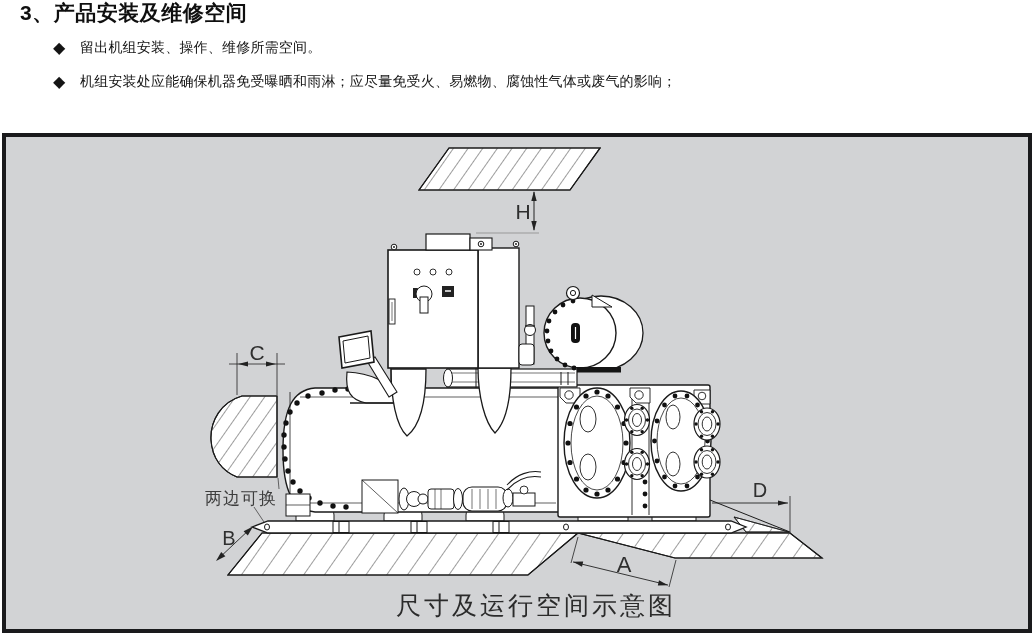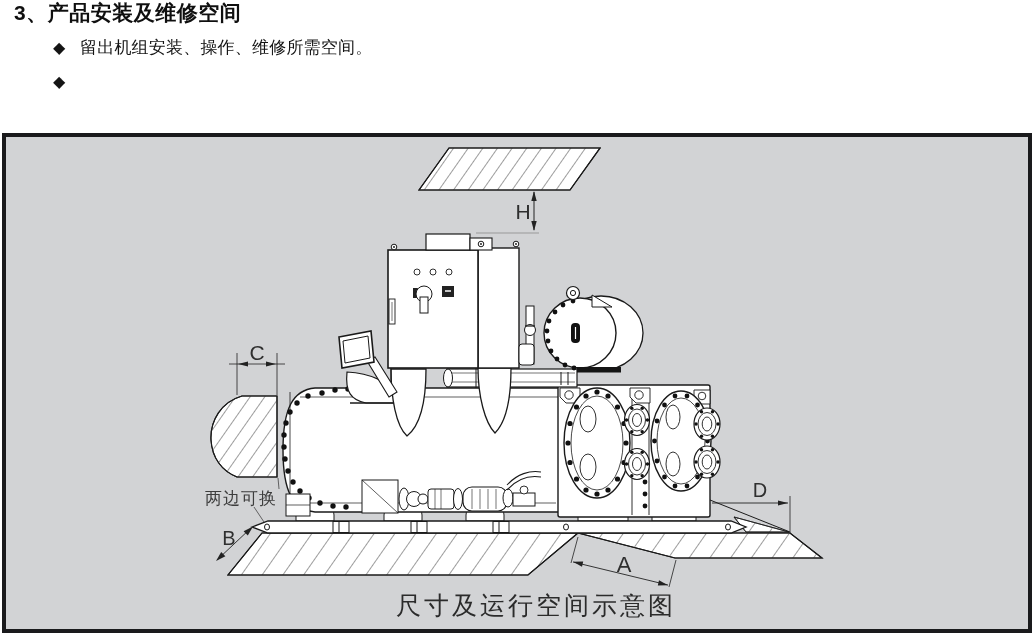"3、产品安装及维修空间" .section-title { left: 14px -> 20px }
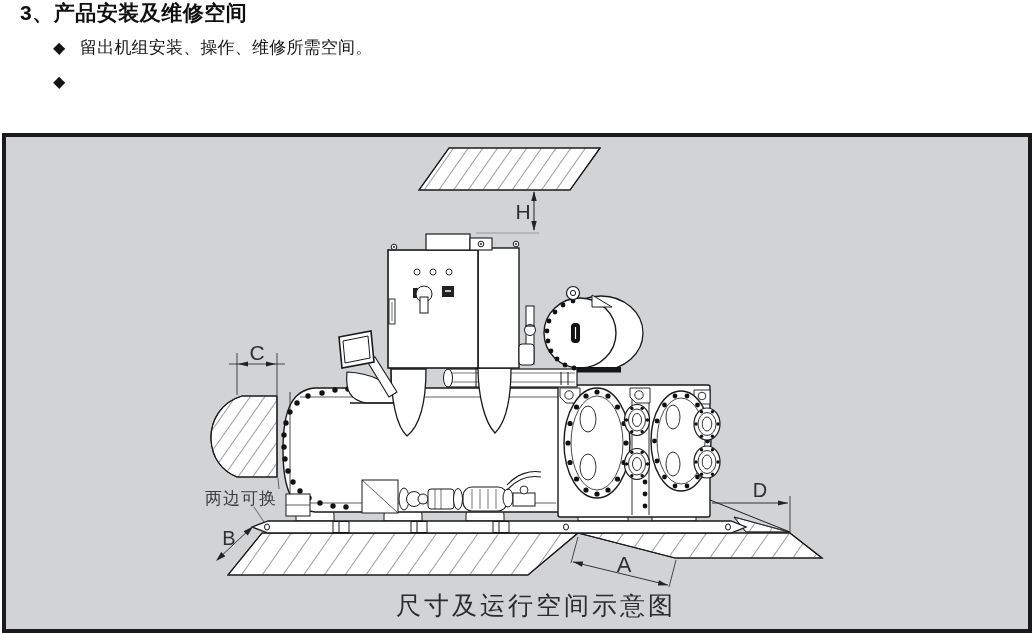"留出机组安装、操作、维修所需空间。" .btext { font-size: 17px -> 14px }
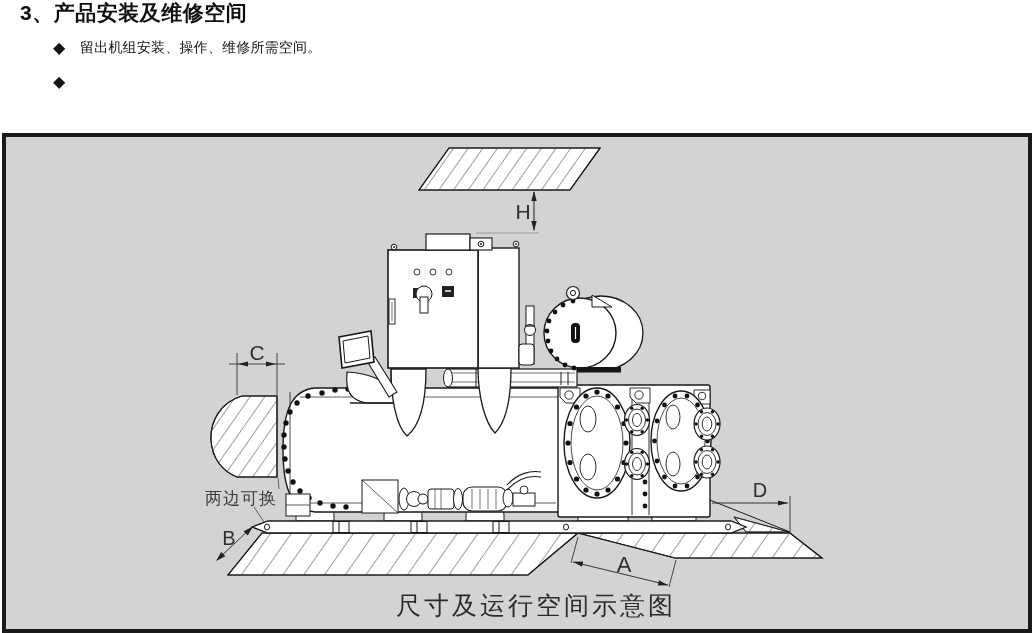"机组安装处应能确保机器免受曝晒和雨淋；应尽量免受火、易燃物、腐蚀性气体或废气的影" div { html: none -> <div>机组安装处应能确保机器免受曝晒和雨淋；应尽量免受火、易燃物、腐蚀性气体或废气的影响；</div> }
